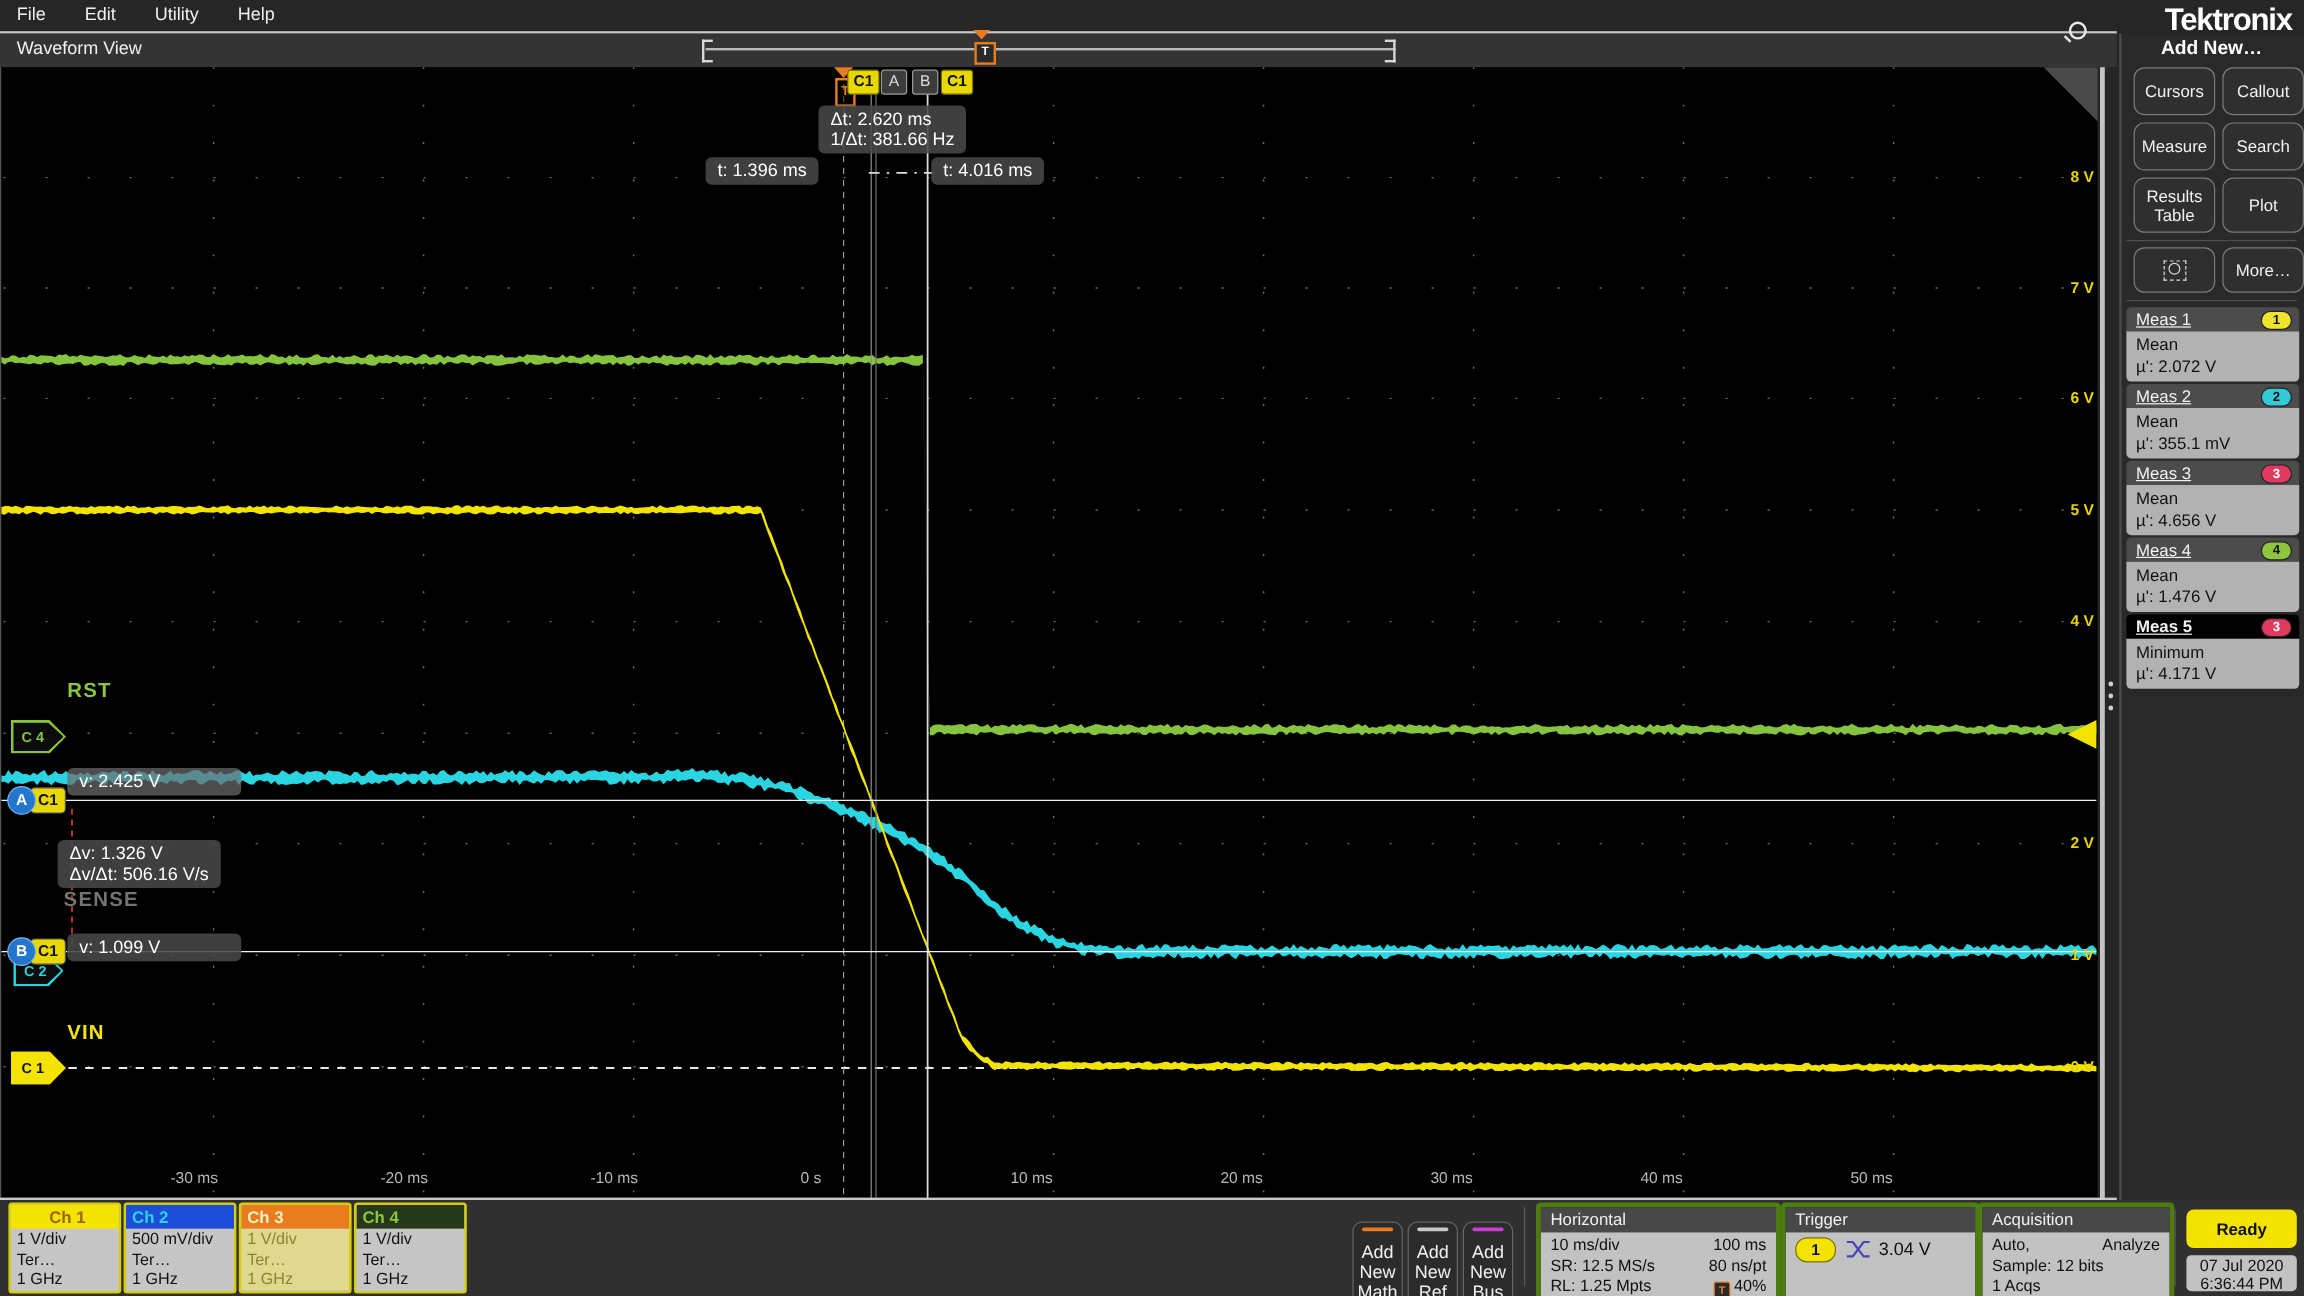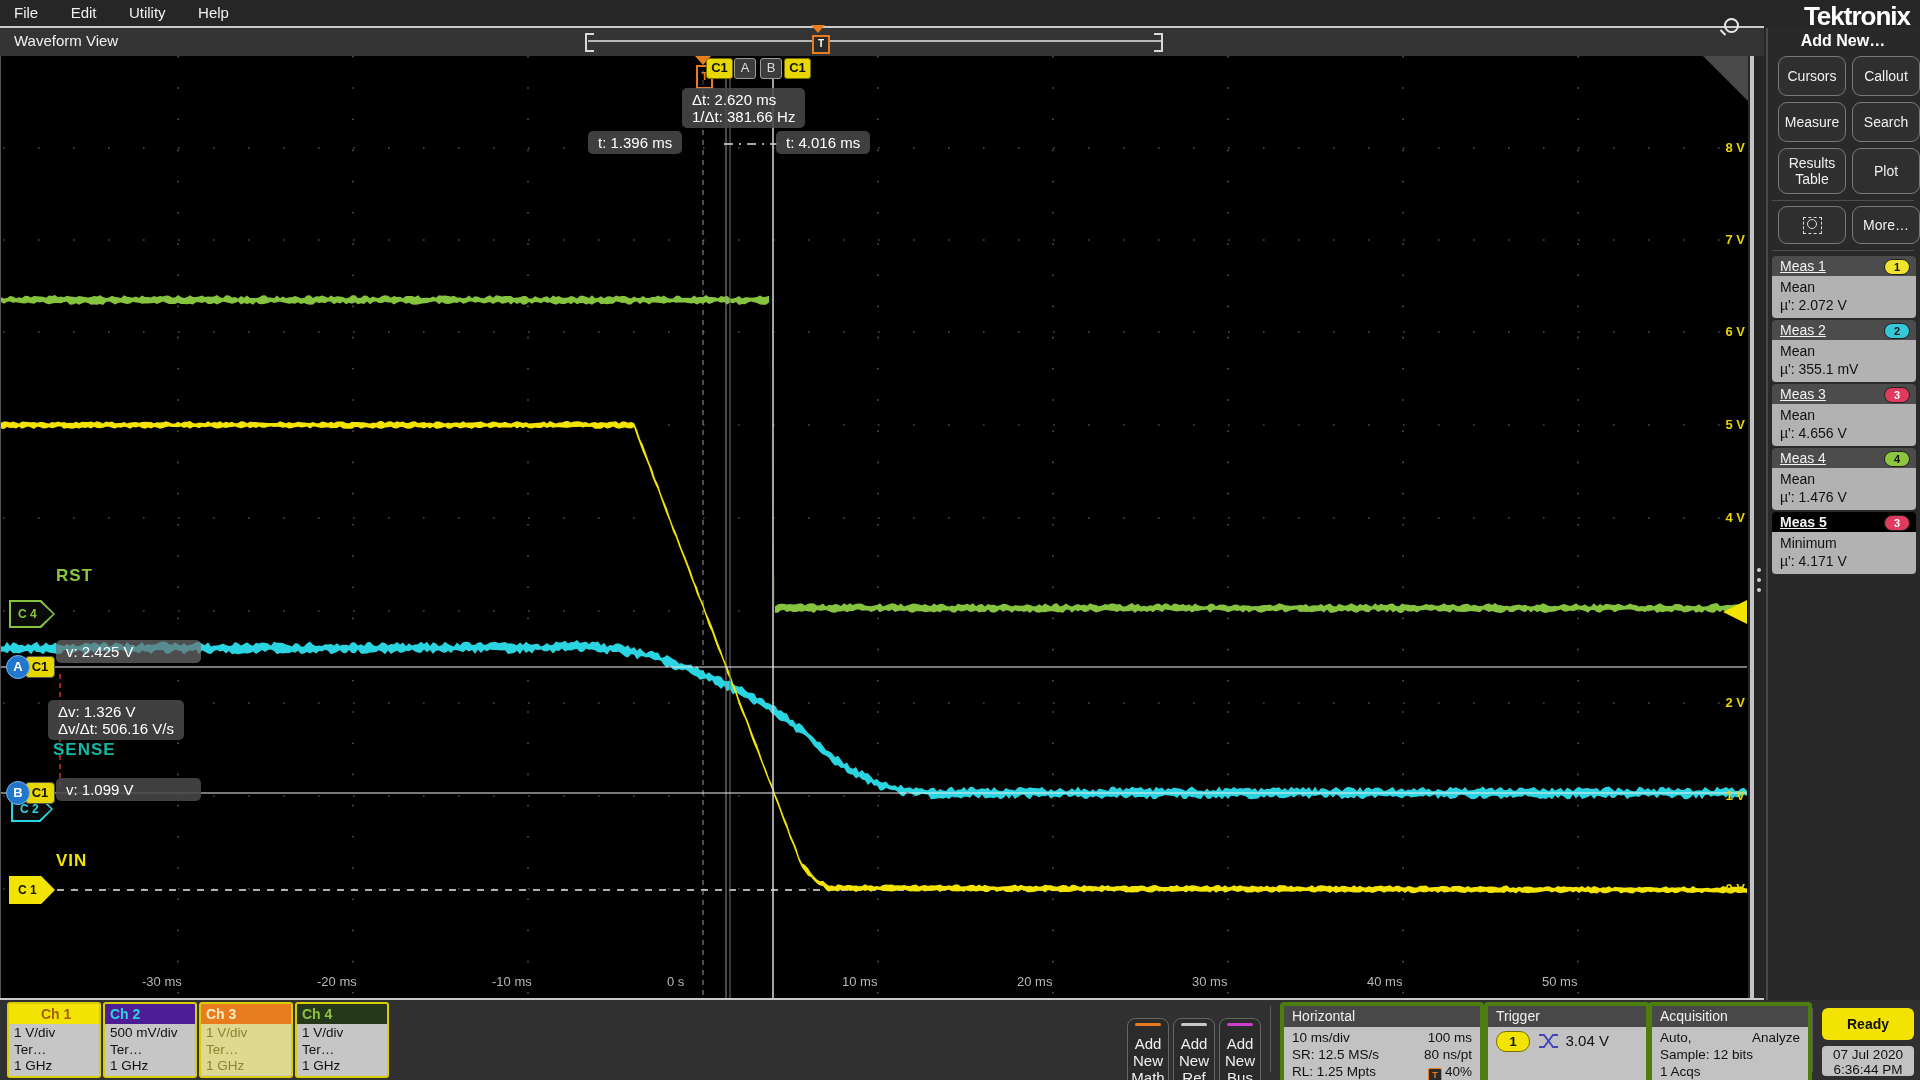"SENSE" div.abs { color: #14b8a6 -> #737373 }
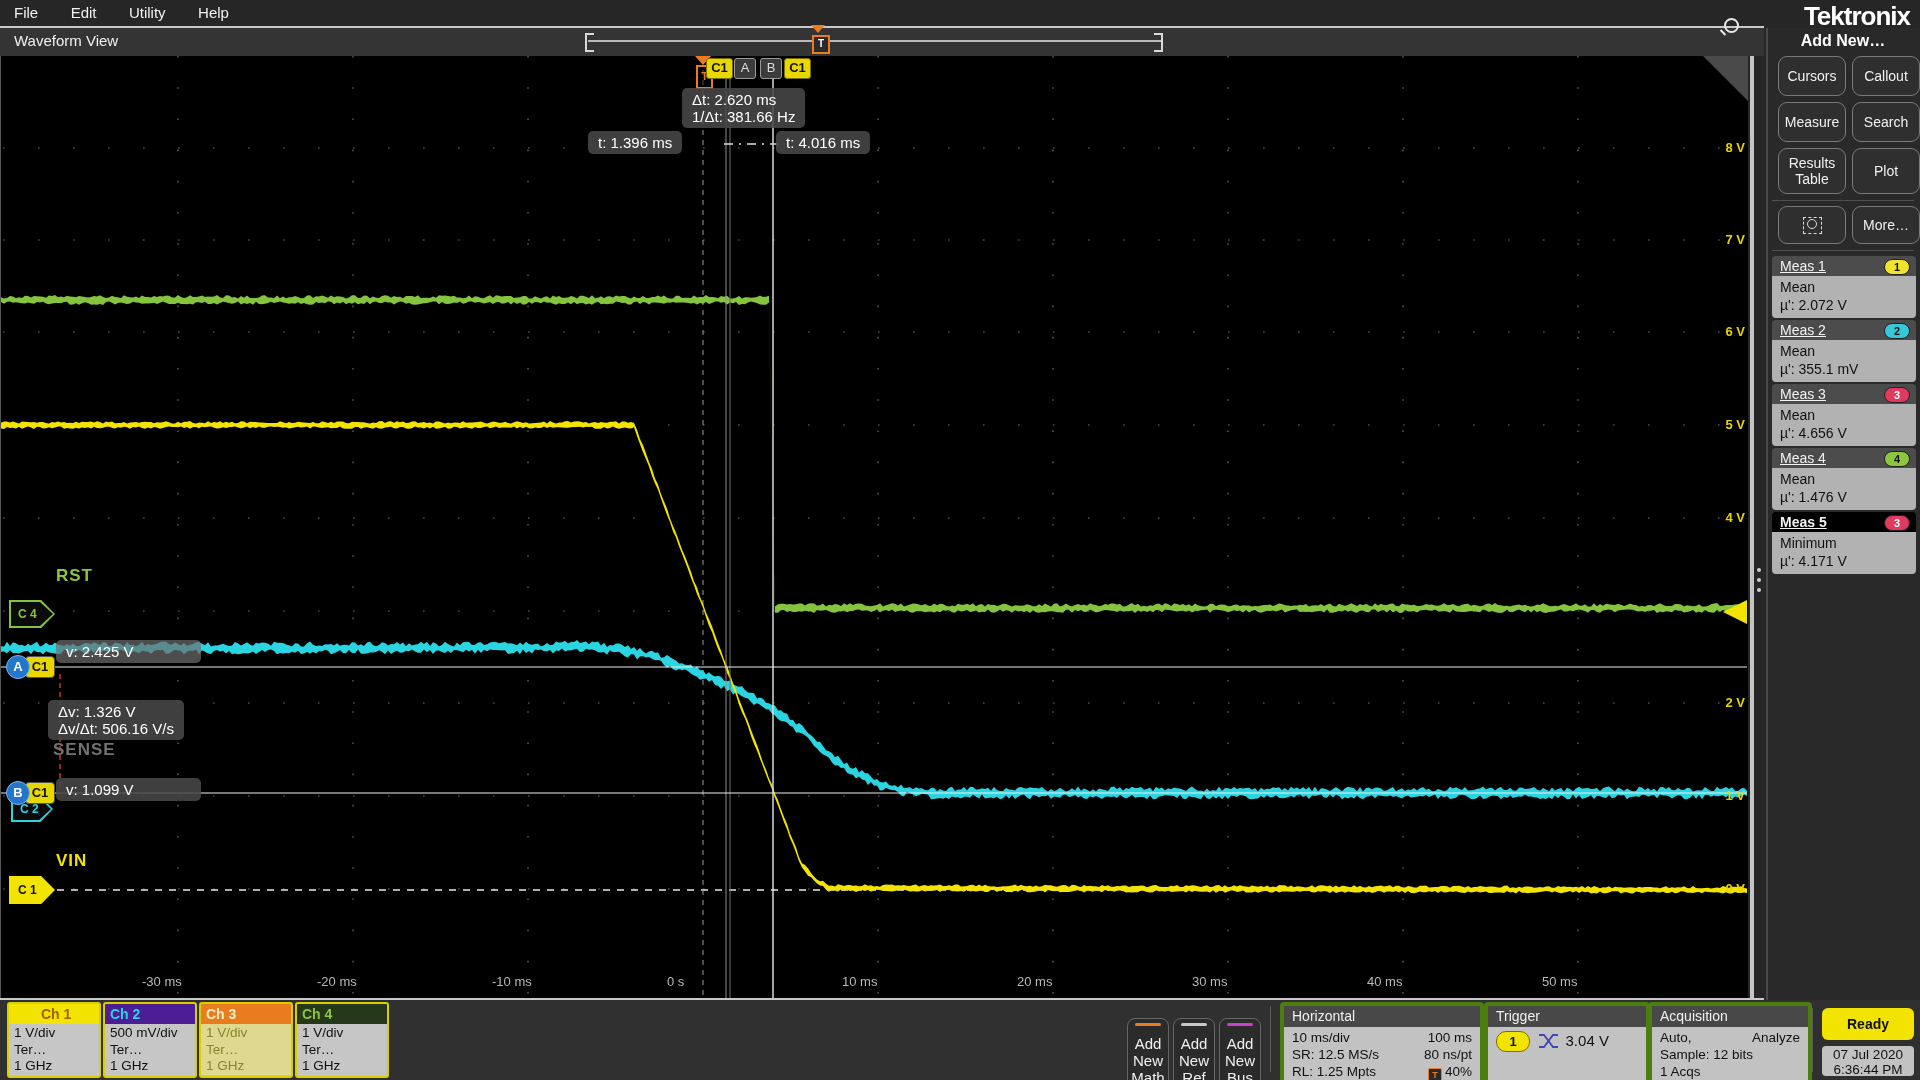"Ch 2" div.chhead { background-color: #4c1d95 -> #1d4ed8 }
